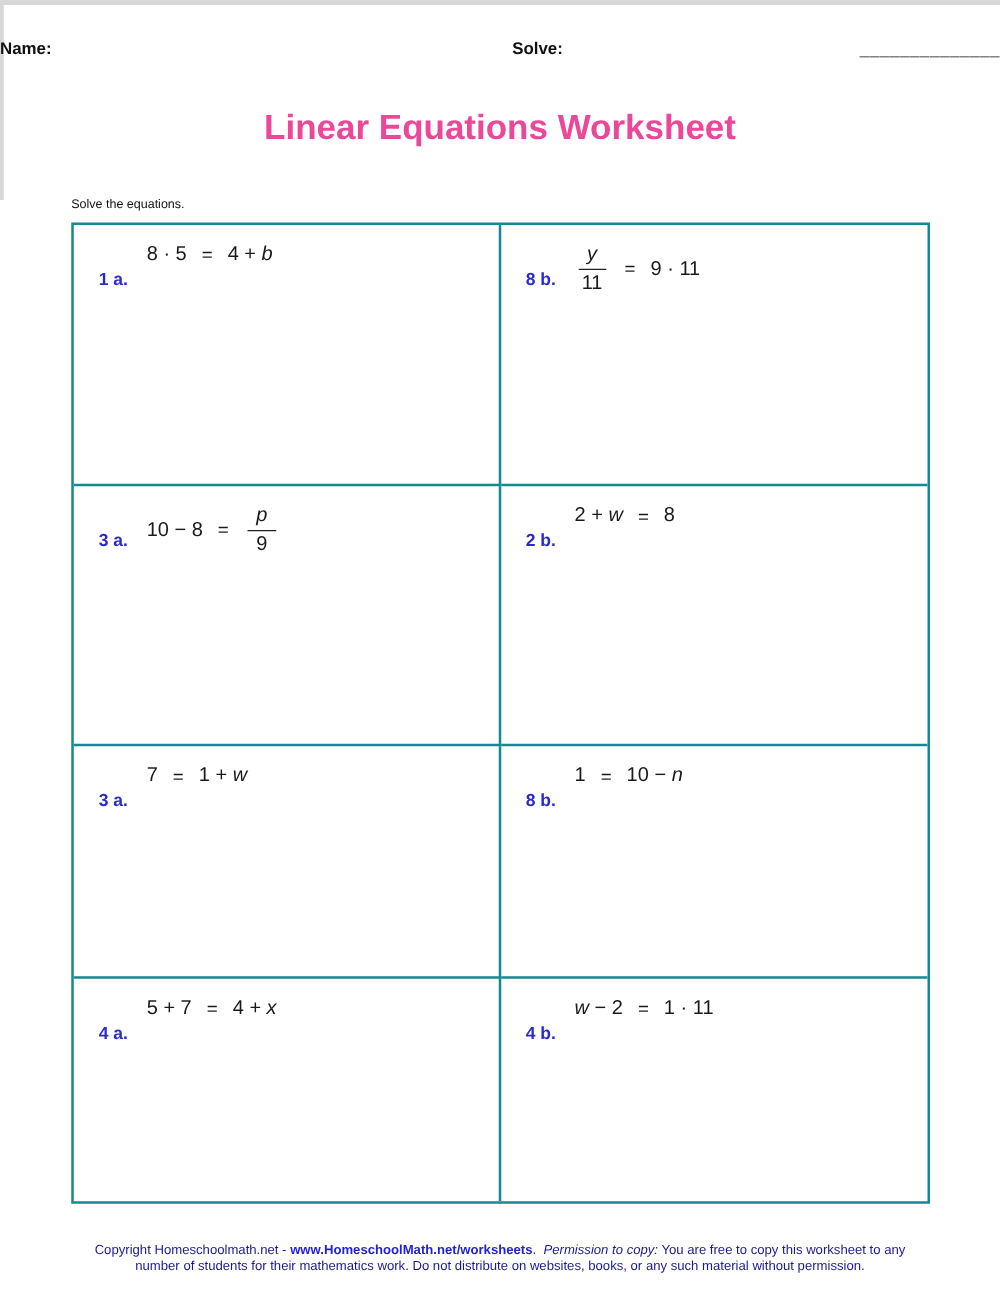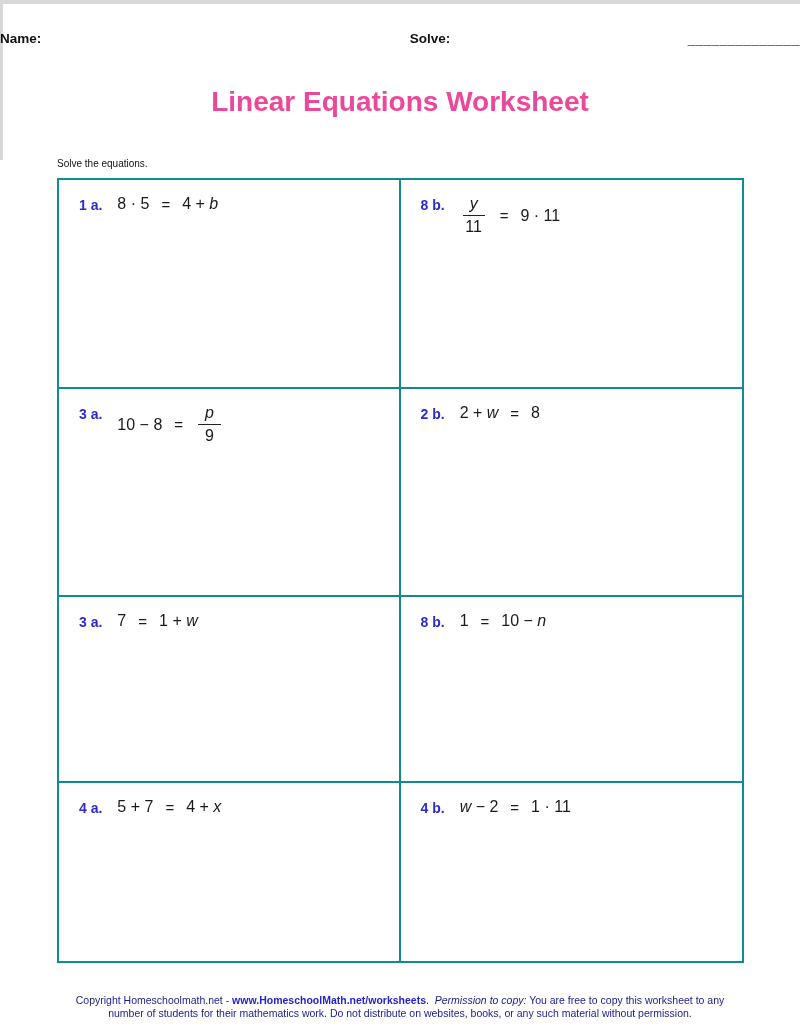"1 a." .plabel { margin-top: none -> 18px }
